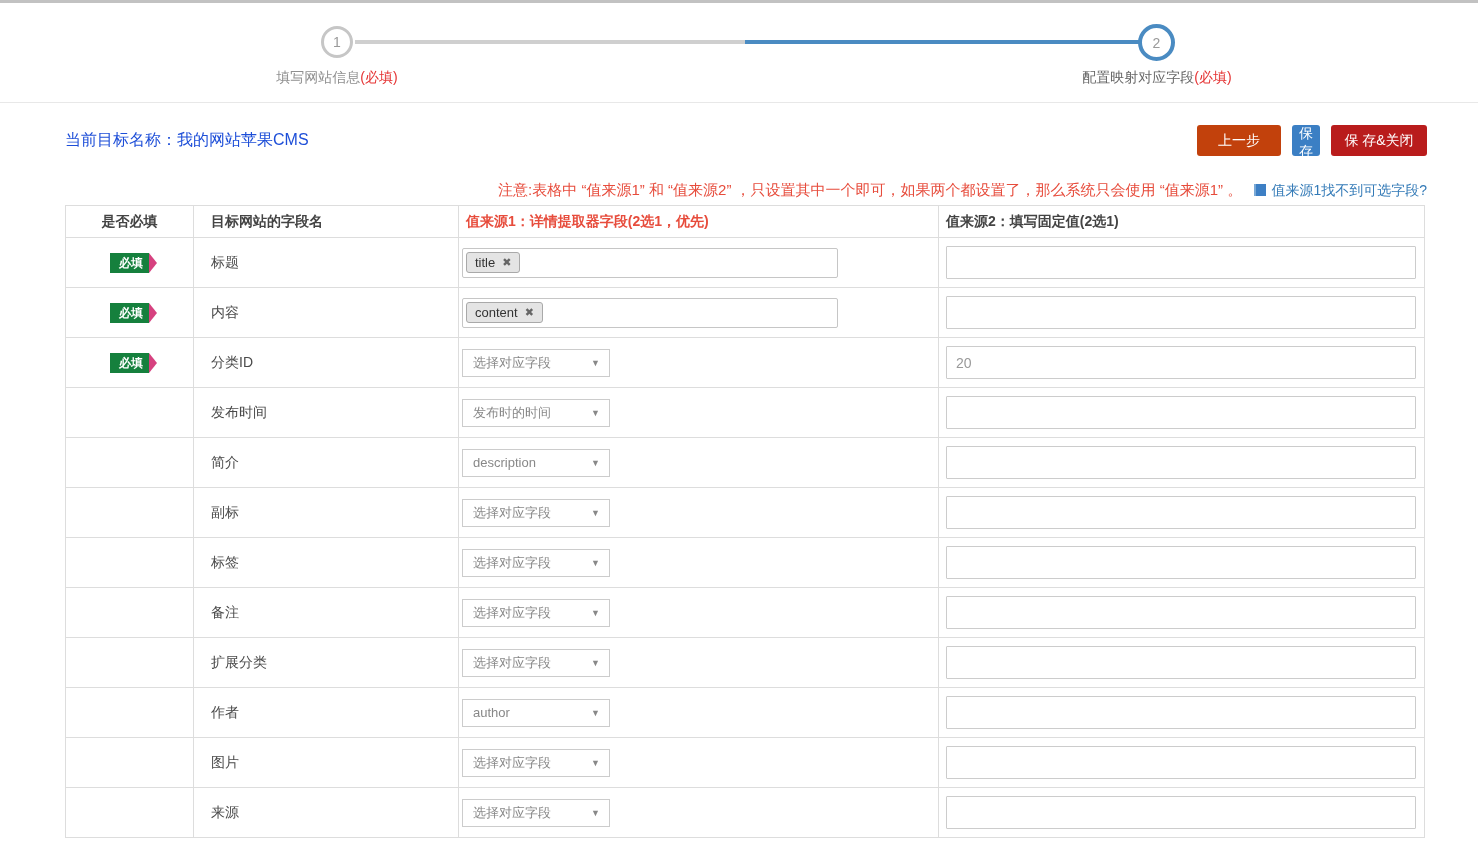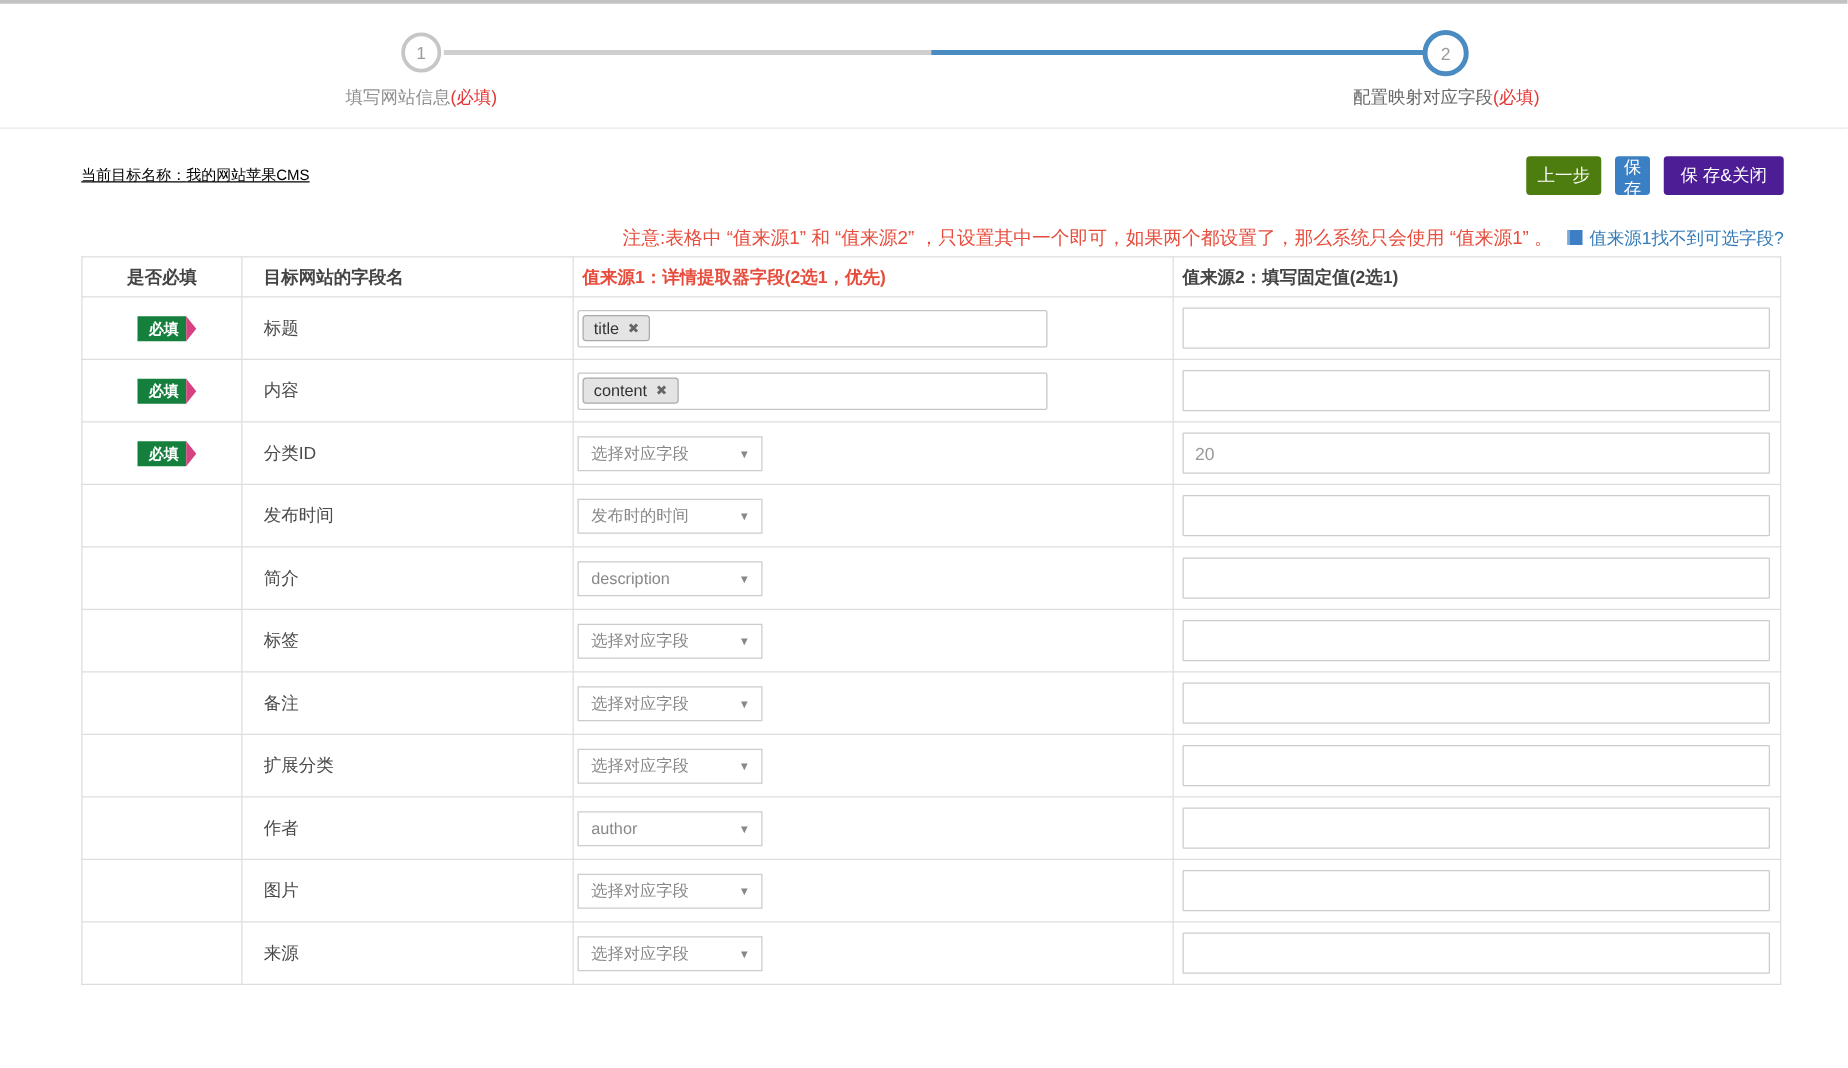"当前目标名称：我的网站苹果CMS" .target-name { color: #000000 -> #1d4ed8; font-size: 12px -> 16px; text-decoration: underline -> none }
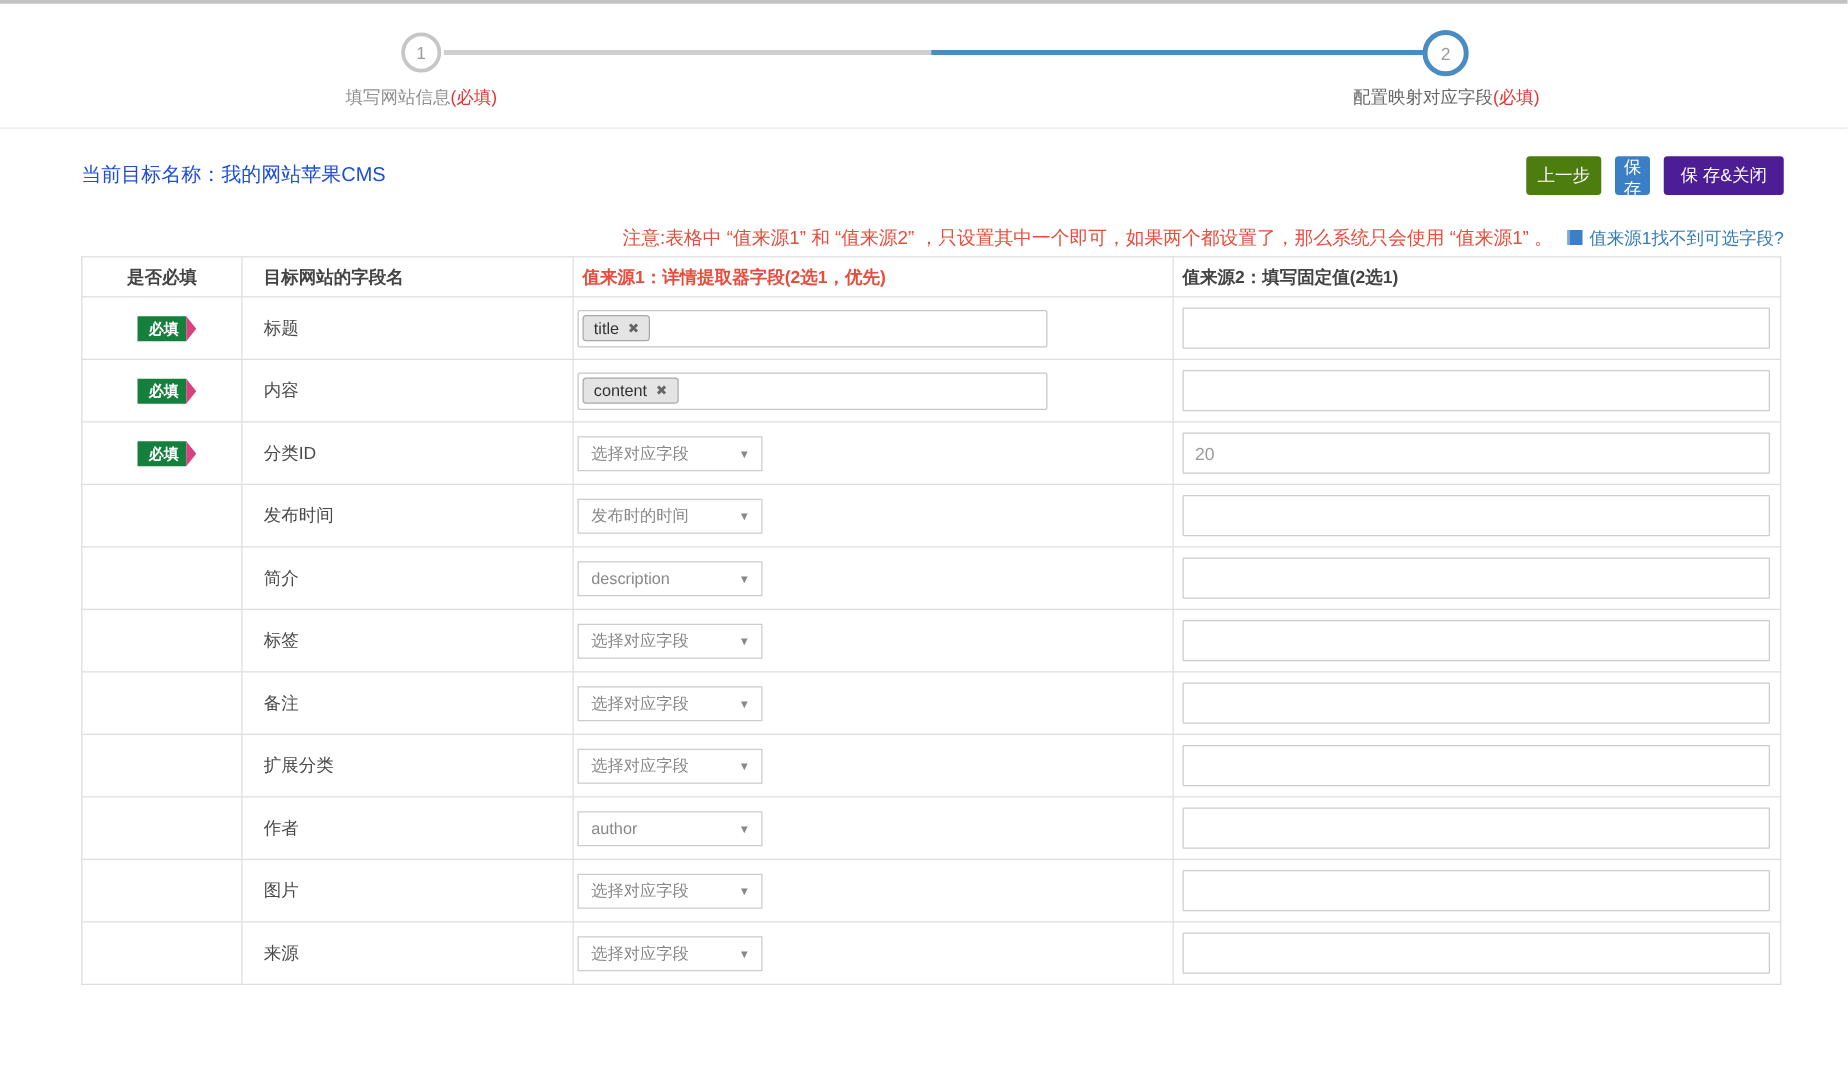"上一步" .btn.prev { background: #4d7c0f -> #c2410c; width: 60px -> 84px }
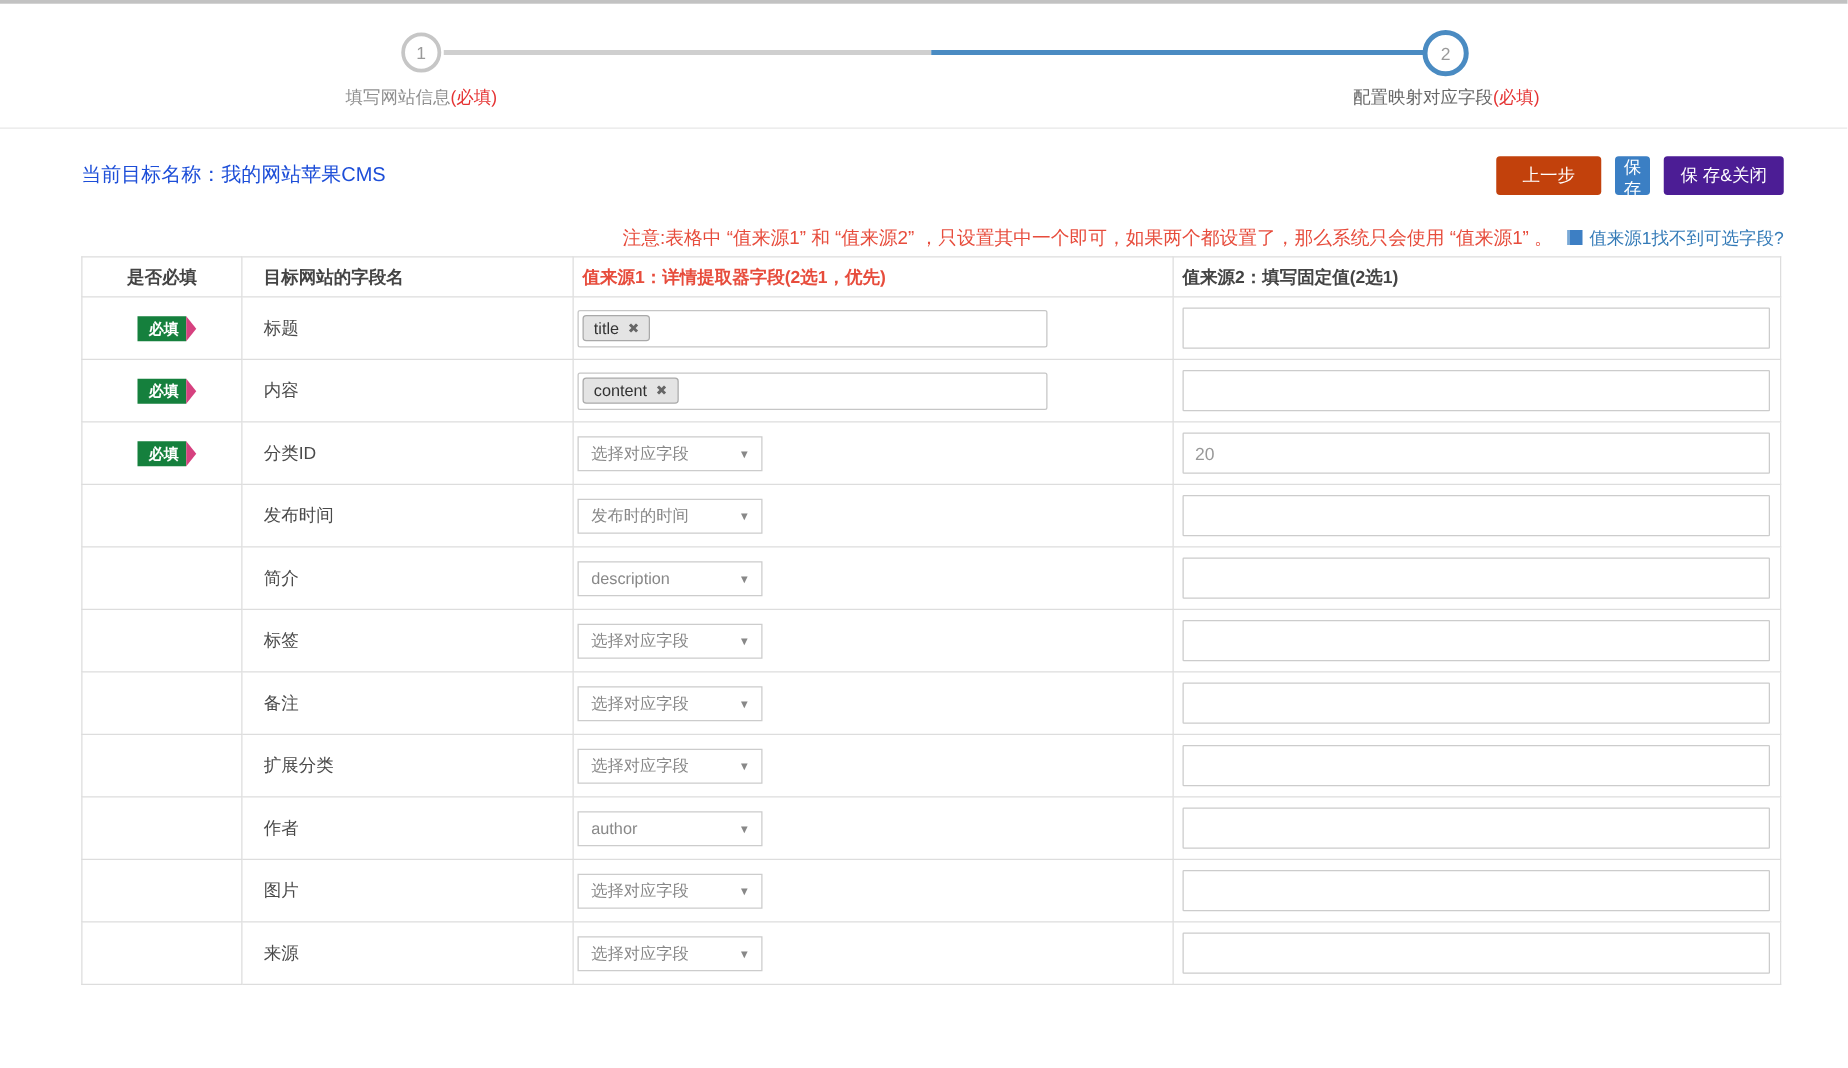"保 存&关闭" .btn.saveclose { background: #4c1d95 -> #b91c1c }
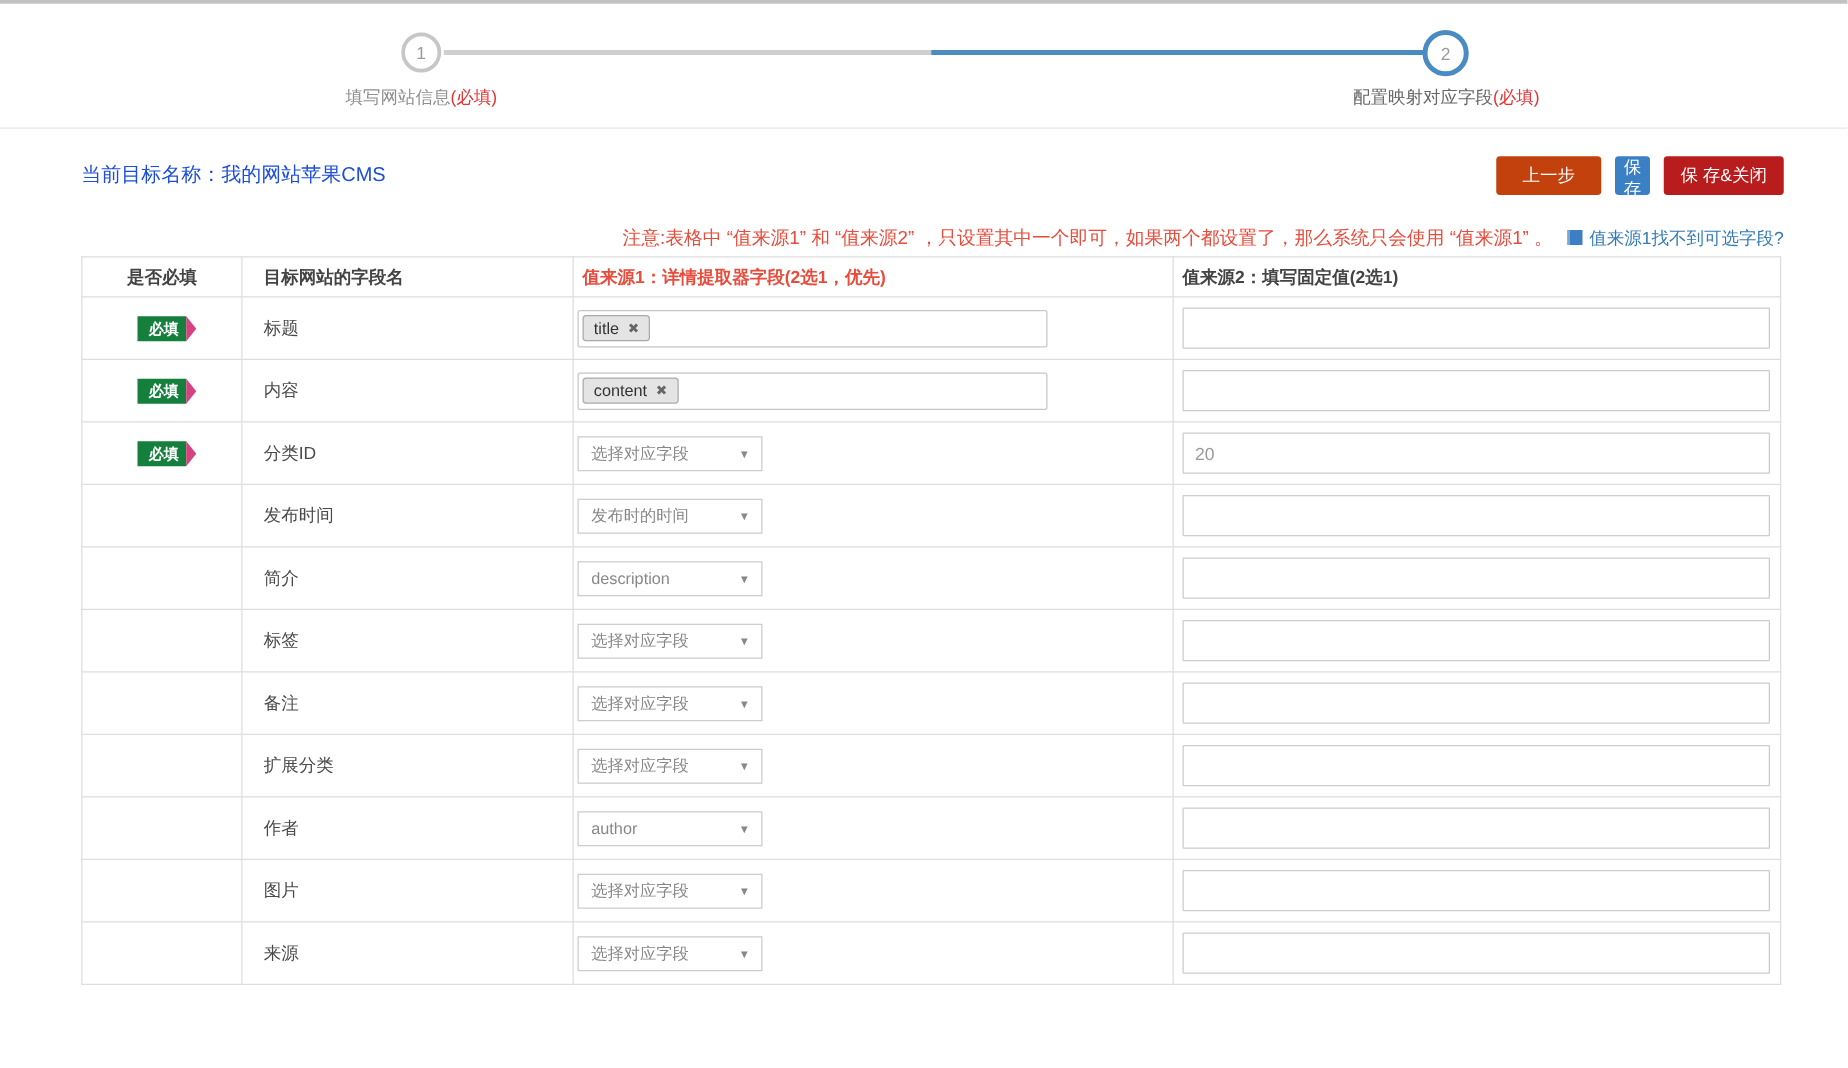"副标" tr { html: none -> <tr> <td></td> <td>副标</td> <td> <div> <span>选择对应字段</span> <span>▼</span> </div> </td> <td><input></td> </tr> }
